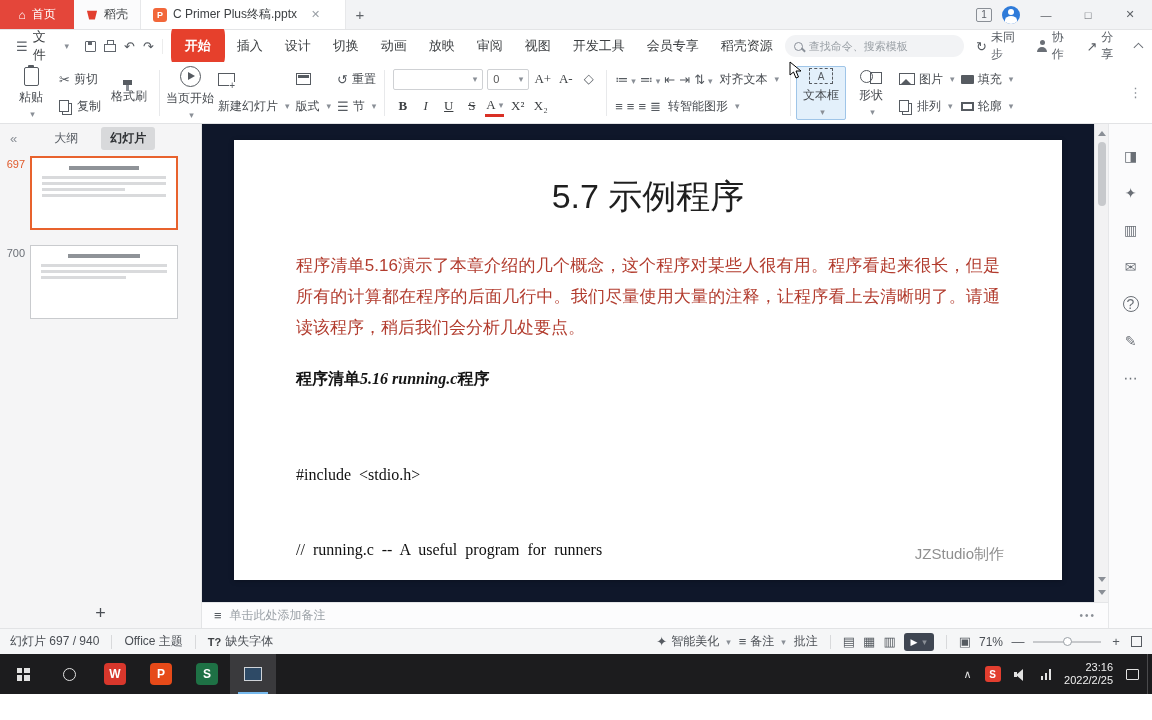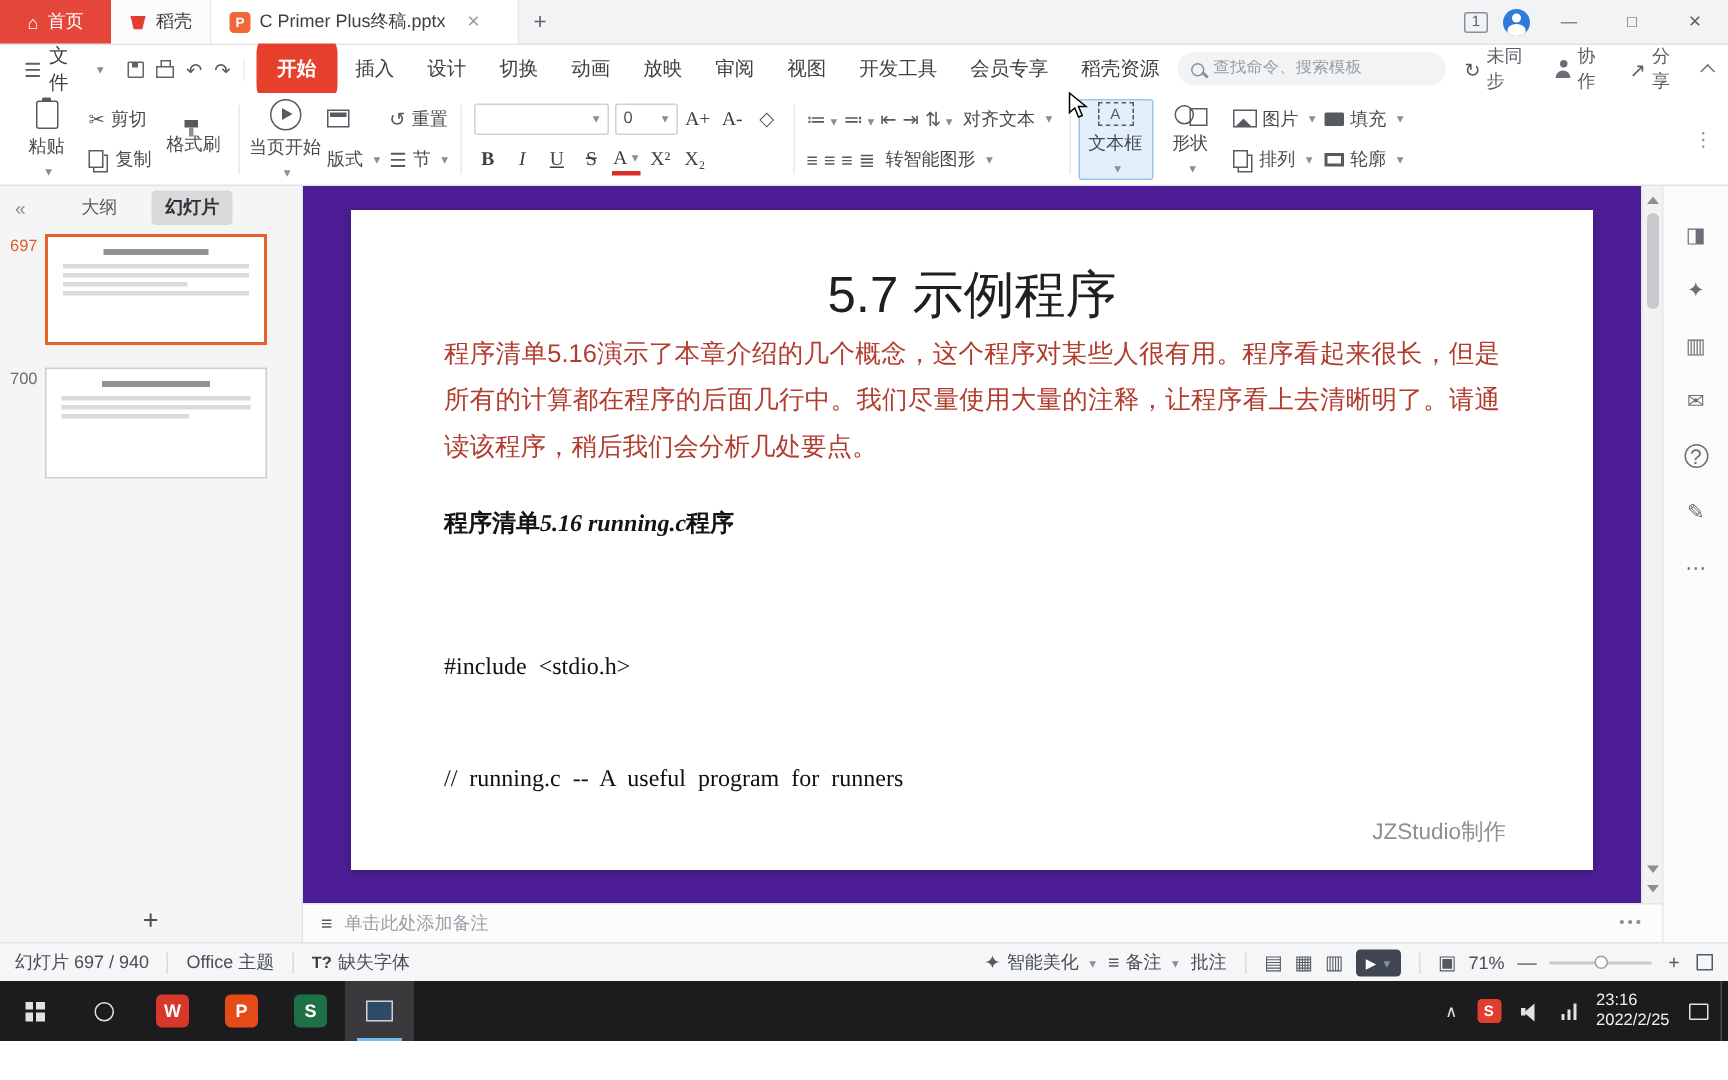"查找命令、搜索模板" .search-input { font-family: Liberation Mono, monospace -> Liberation Sans, sans-serif }
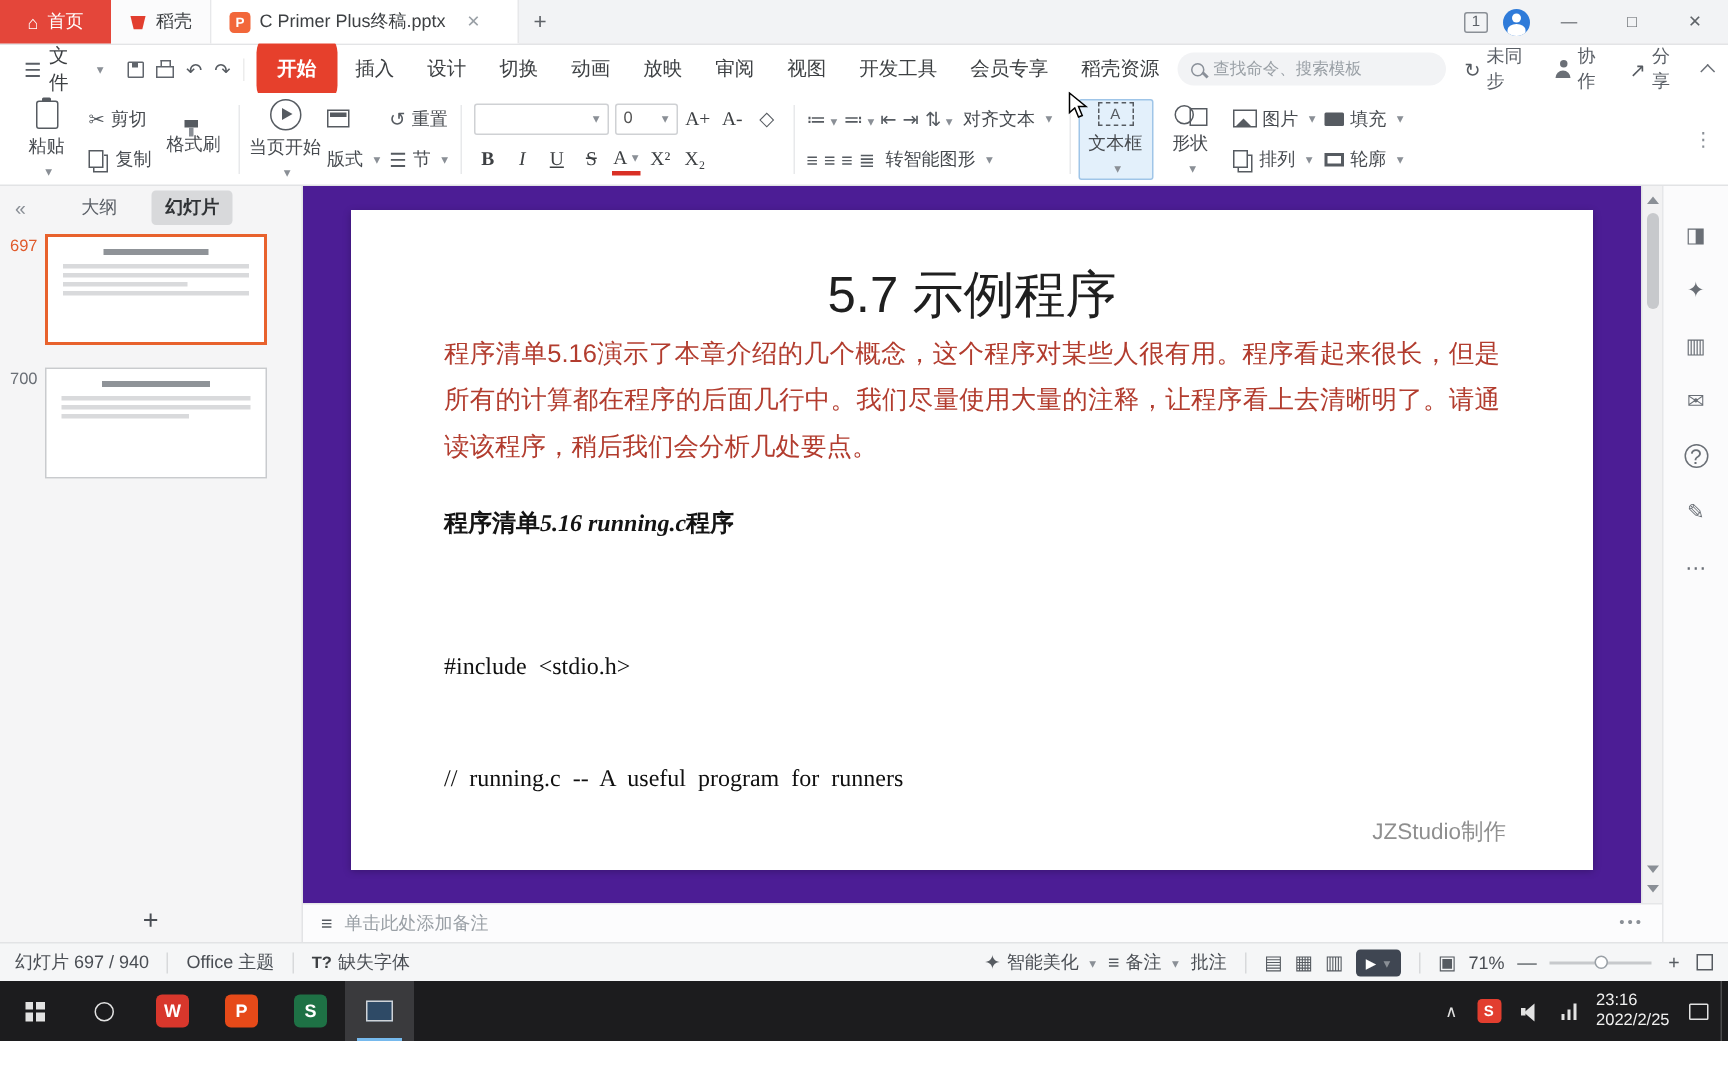"新建幻灯片" div.rb-col { html: none -> <div> <span> <span></span> </span> <span> <span>新建幻灯片</span> </span> </div> }
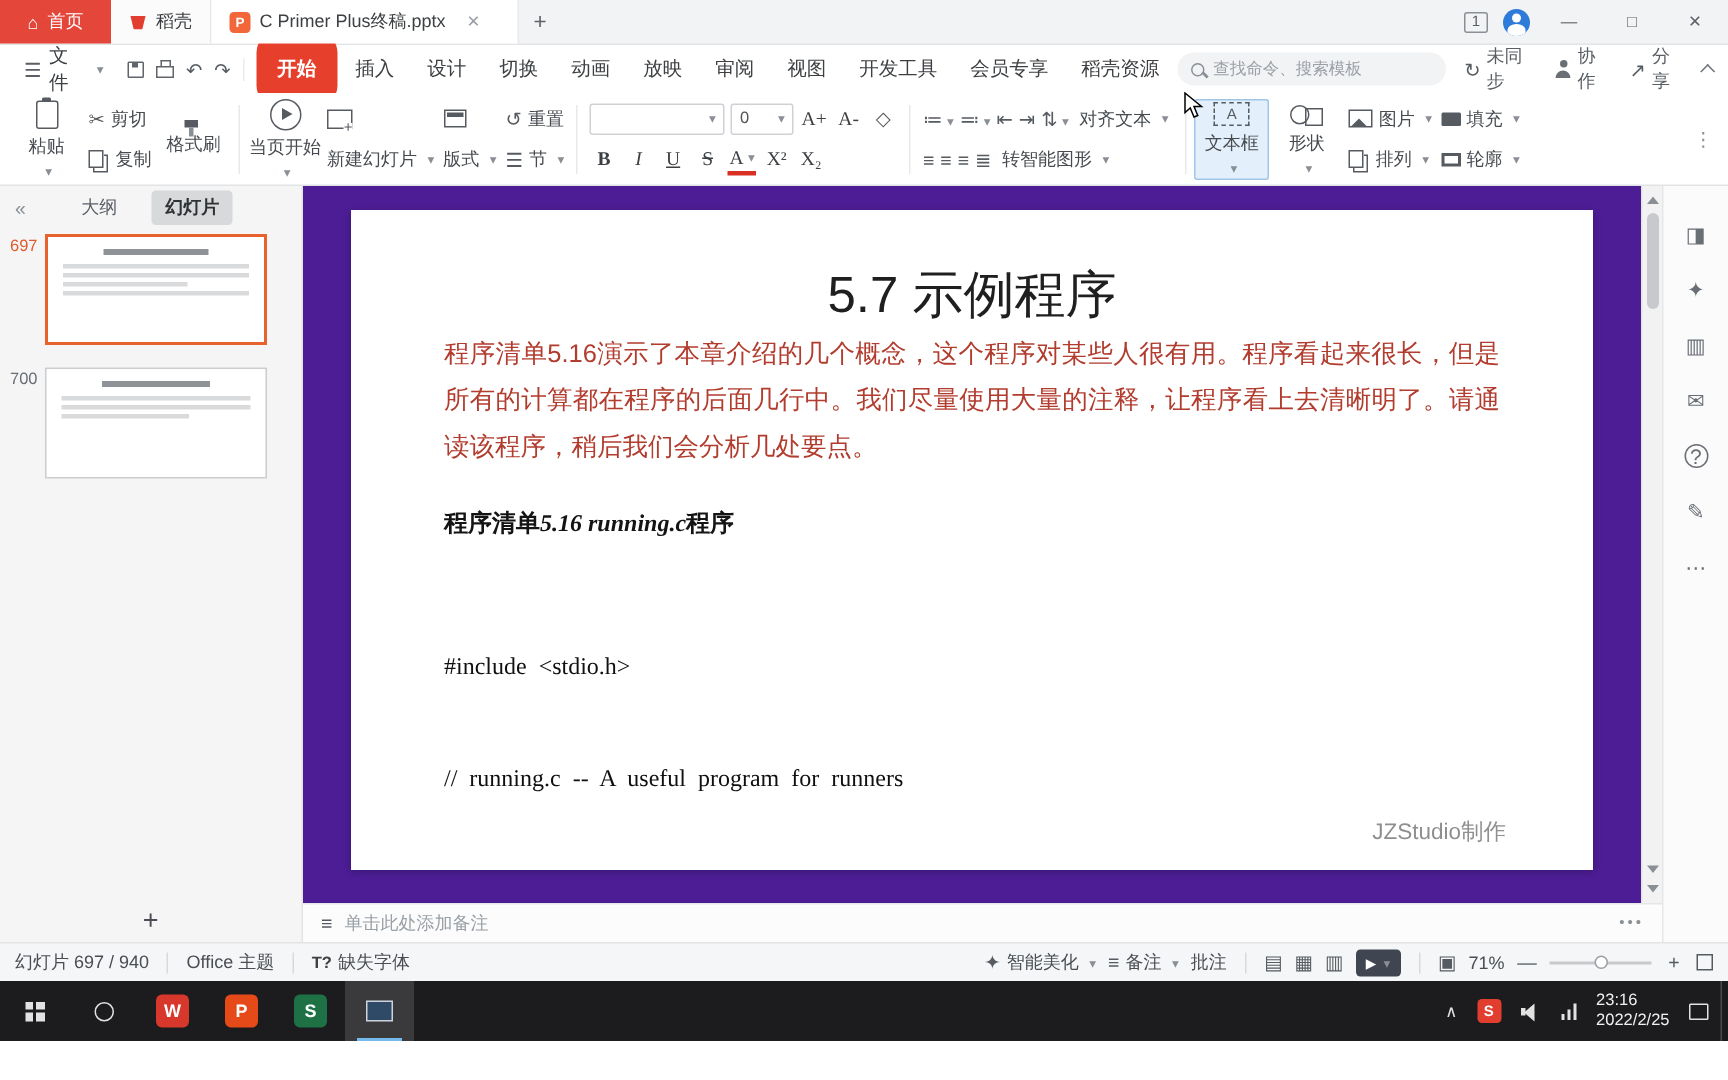"5.7 示例程序" .canvas { background: #4c1d95 -> #0f172a }
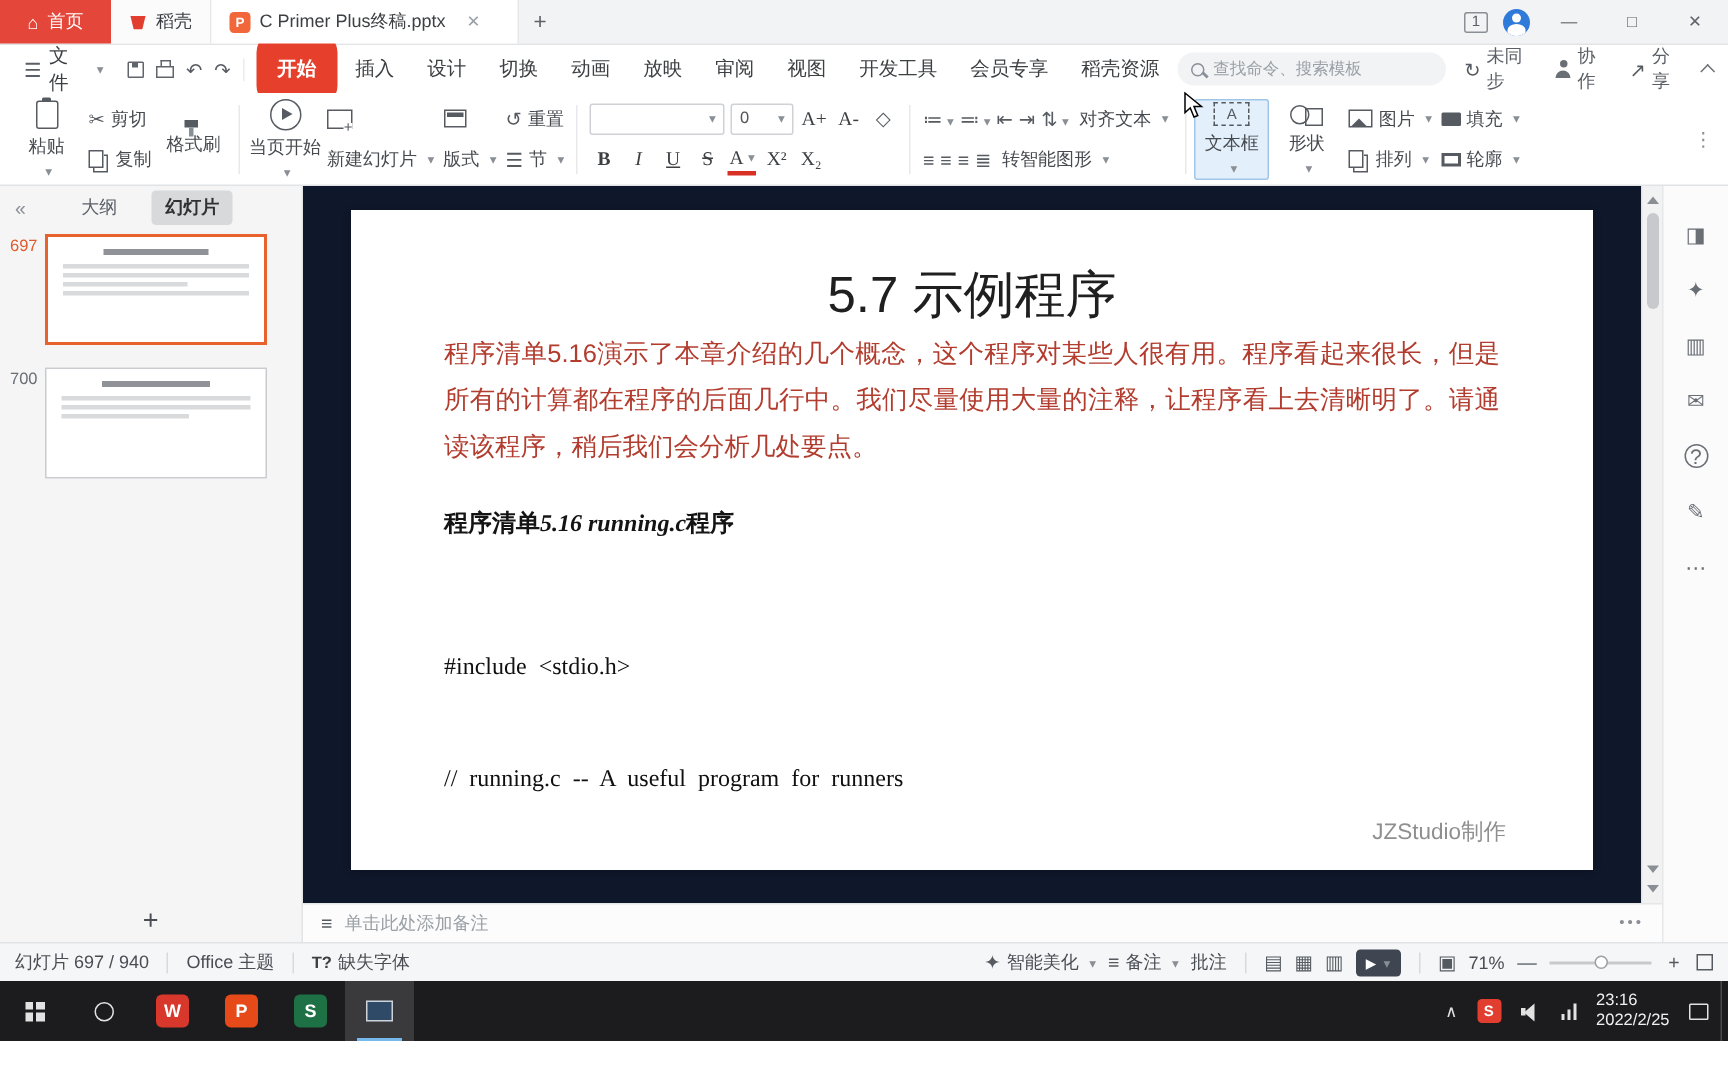"程序清单5.16演示了本章介绍的几个概念，这个程序对某些人很有用。程序看起来很长" .slide-para { margin-top: none -> 30px }
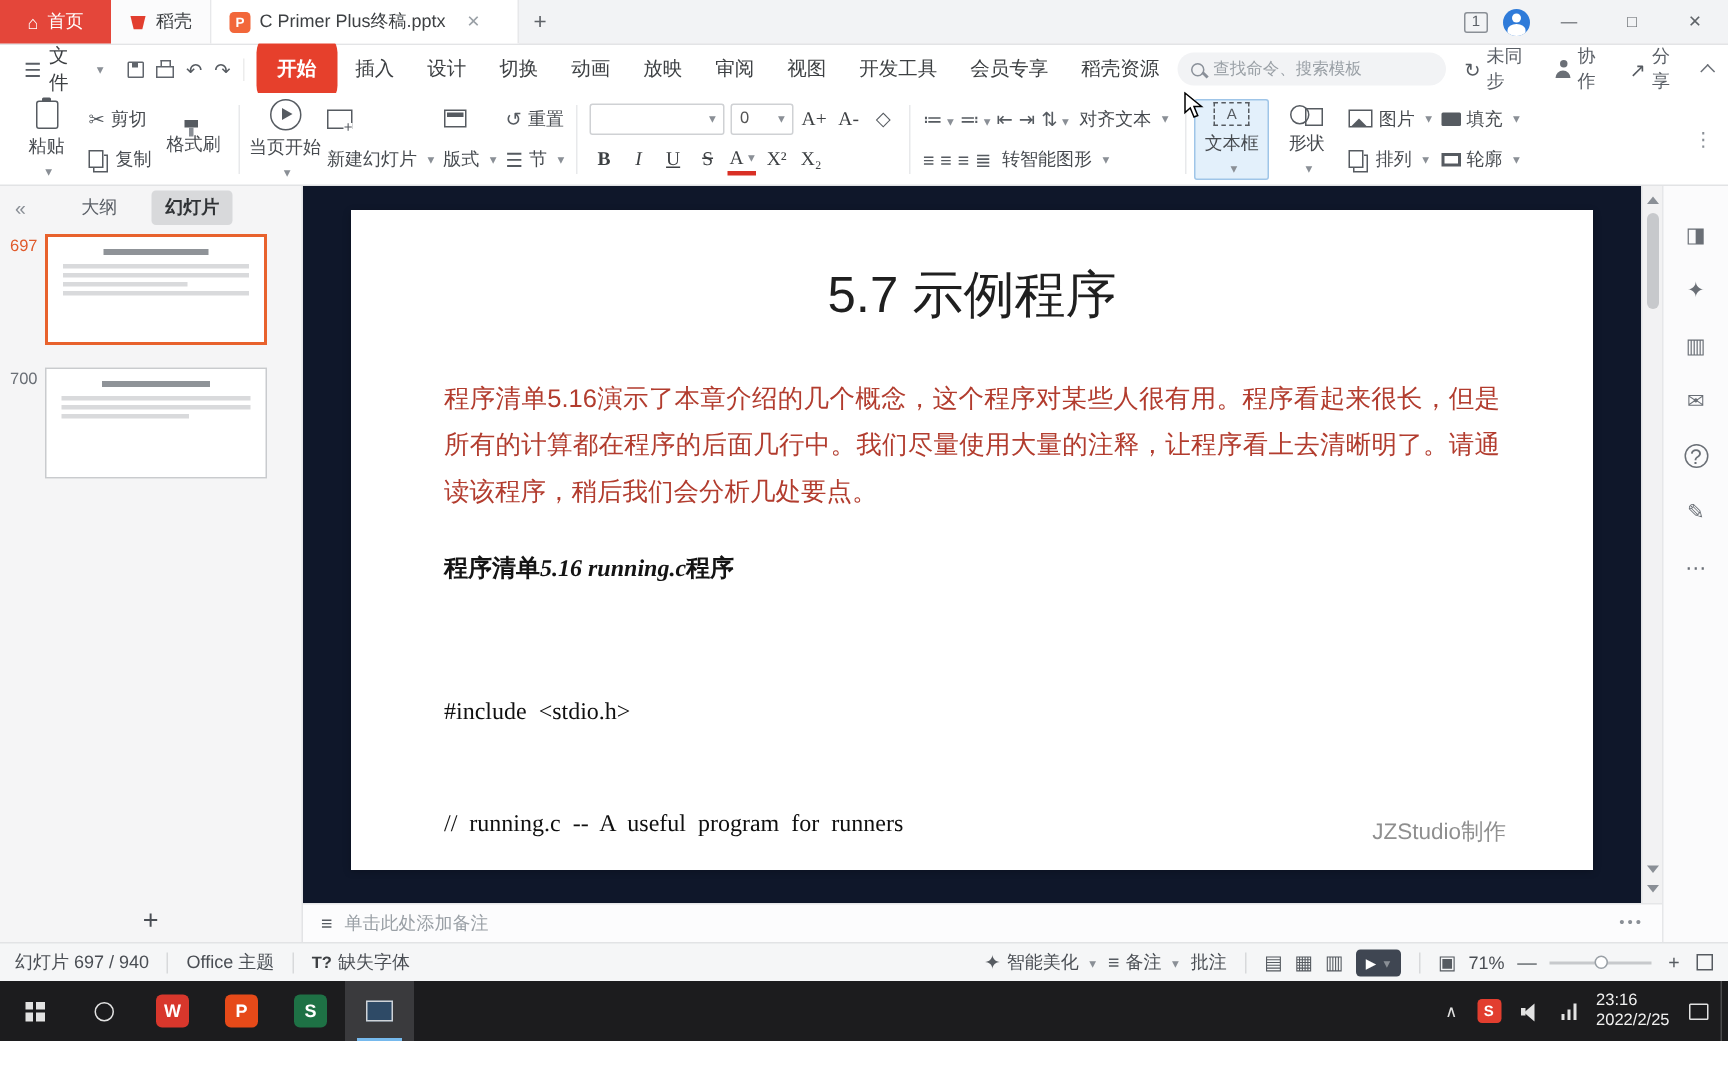"23:16" .clock { text-align: left -> right }
